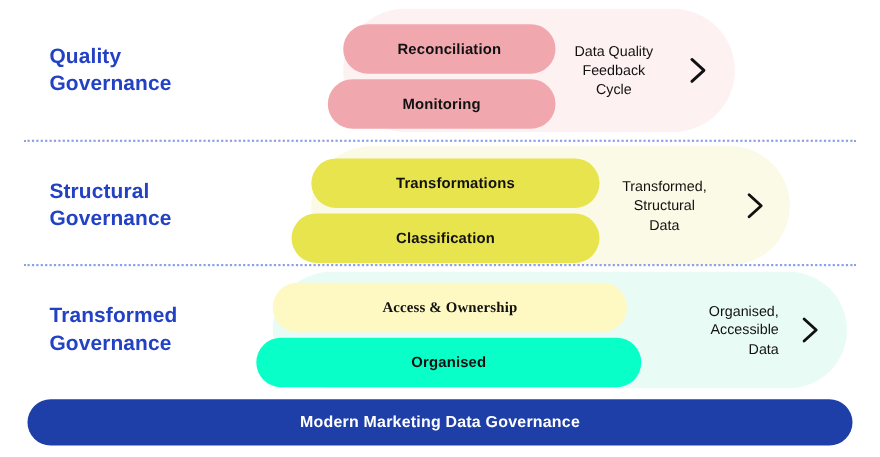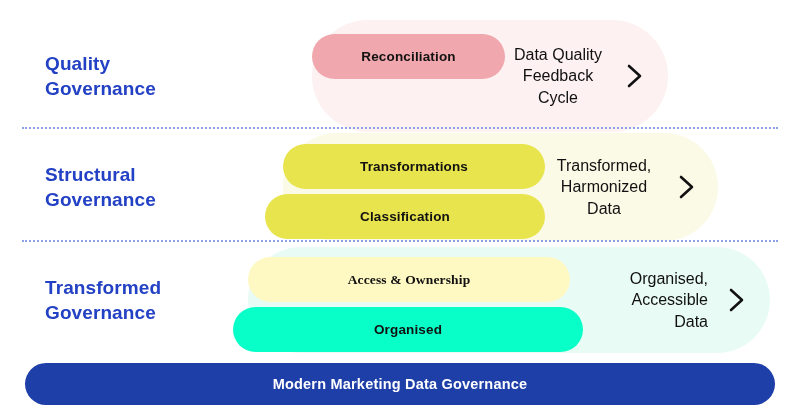"Quality" #row-0 { top: 20px -> 8px }
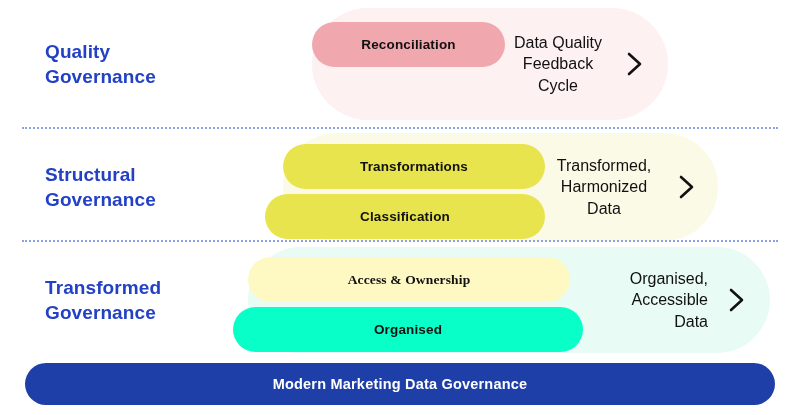"Data Quality" .outcome { font-size: 16px -> 13px }
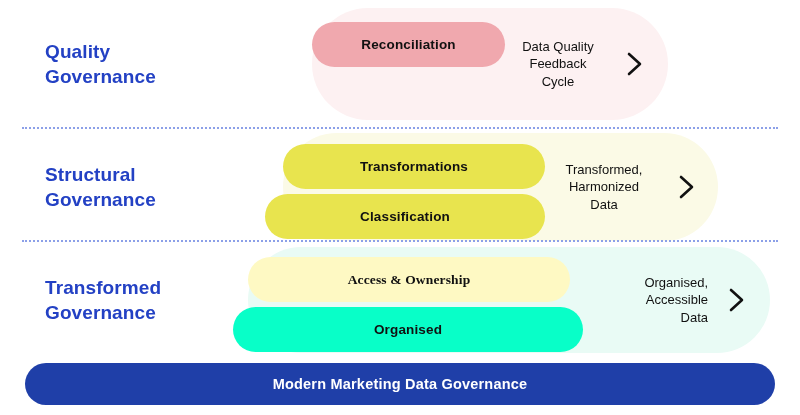"Monitoring" div.pill { html: none -> <div>Monitoring</div> }
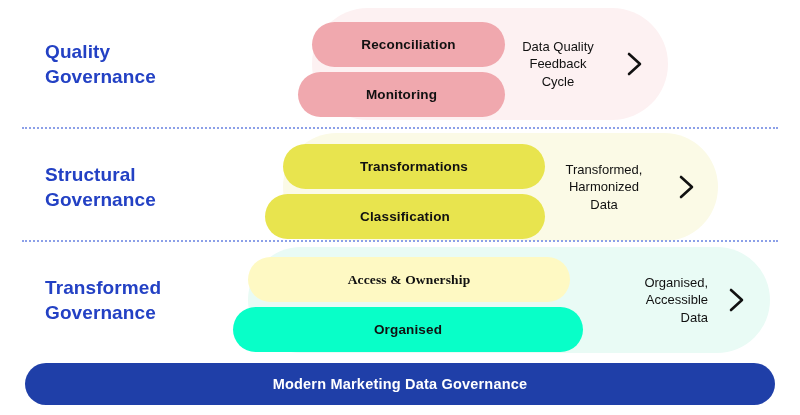"Transformed," div.outcome { text: Harmonized -> Structural }
